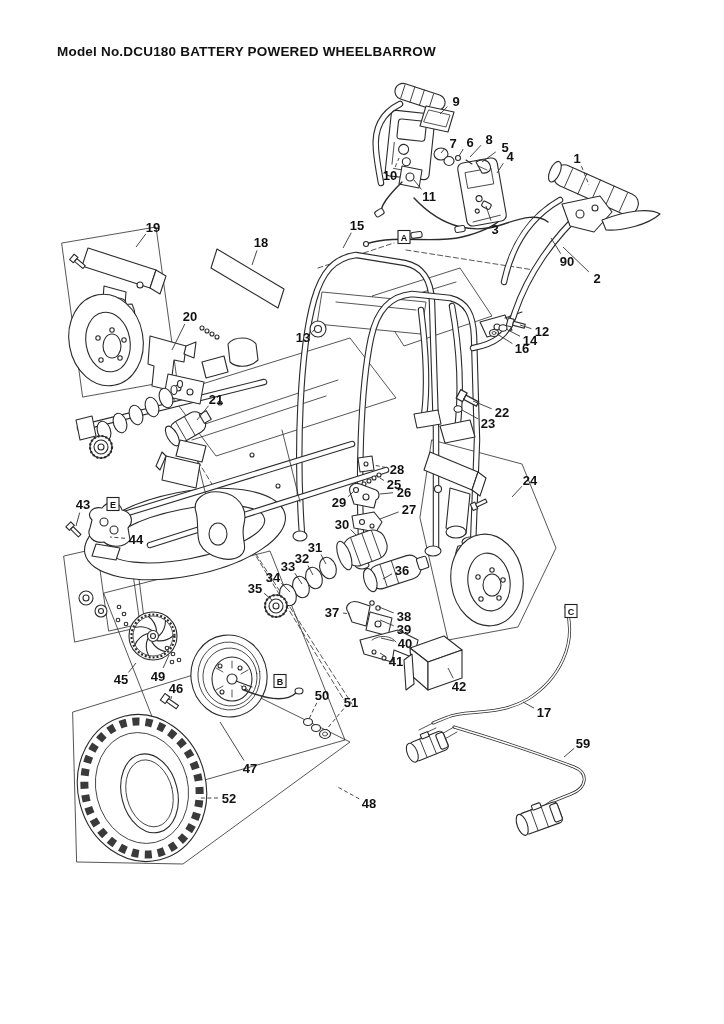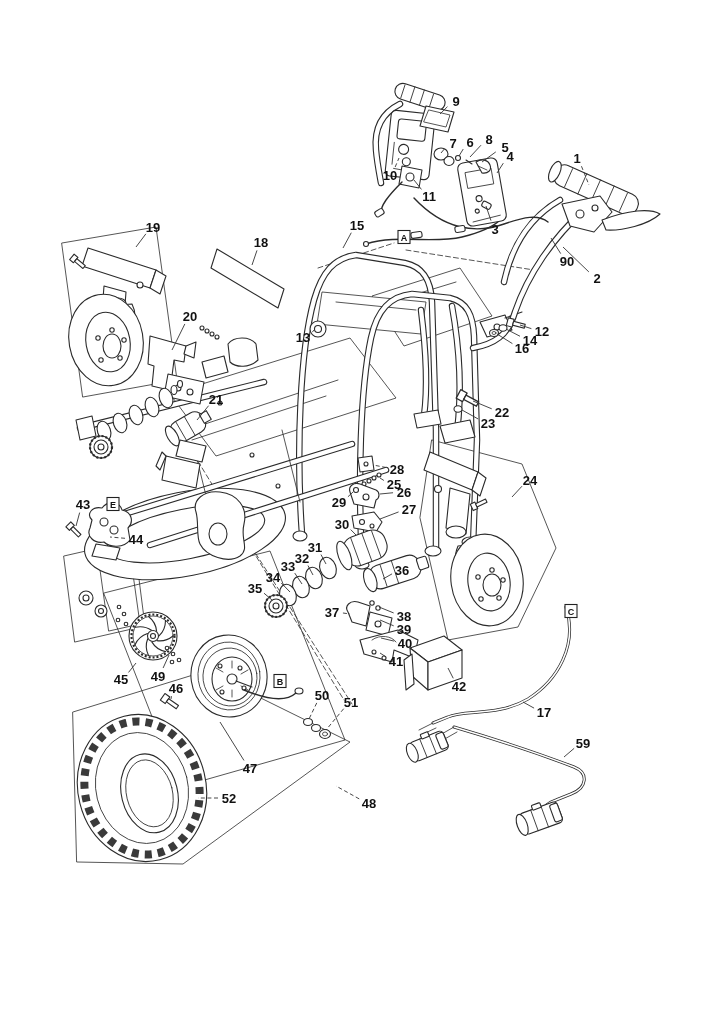"Model No.DCU180 BATTERY POWERED" div.title { html: none -> <div>Model No.DCU180 BATTERY POWERED WHEELBARROW</div> }
